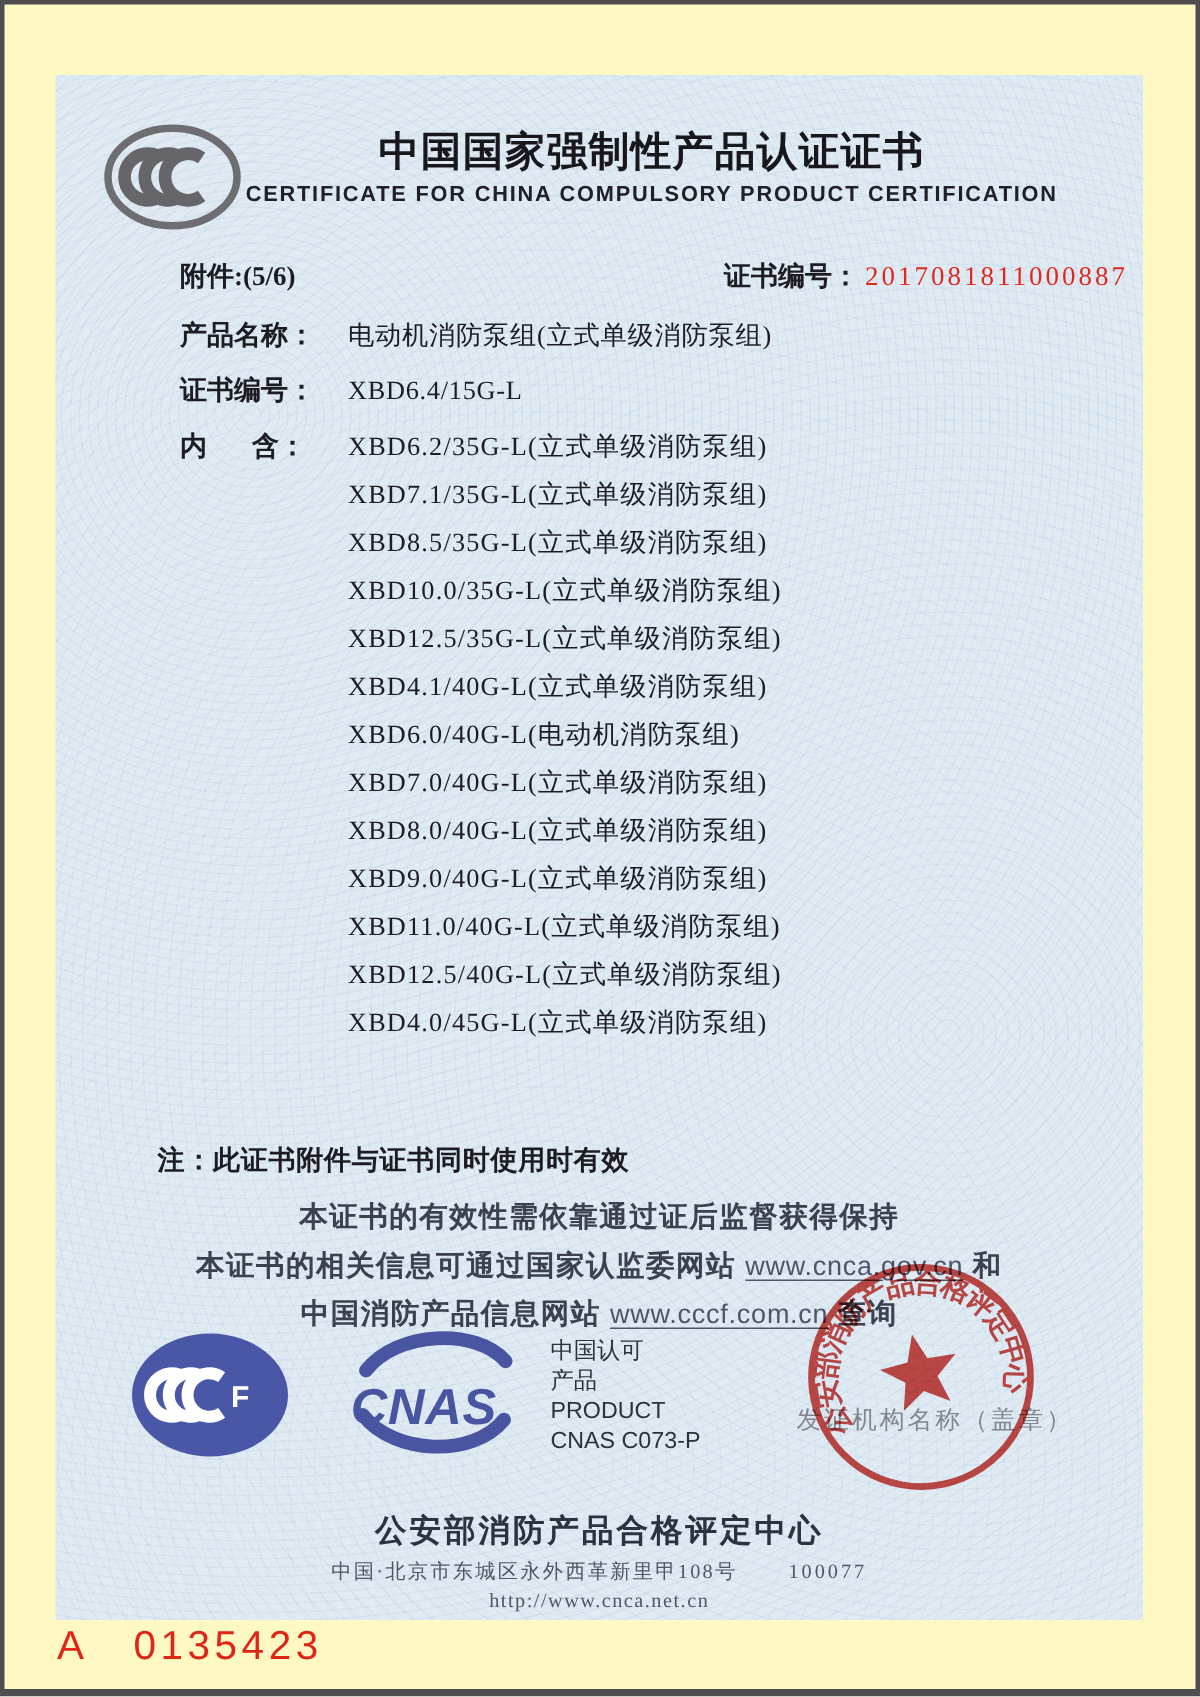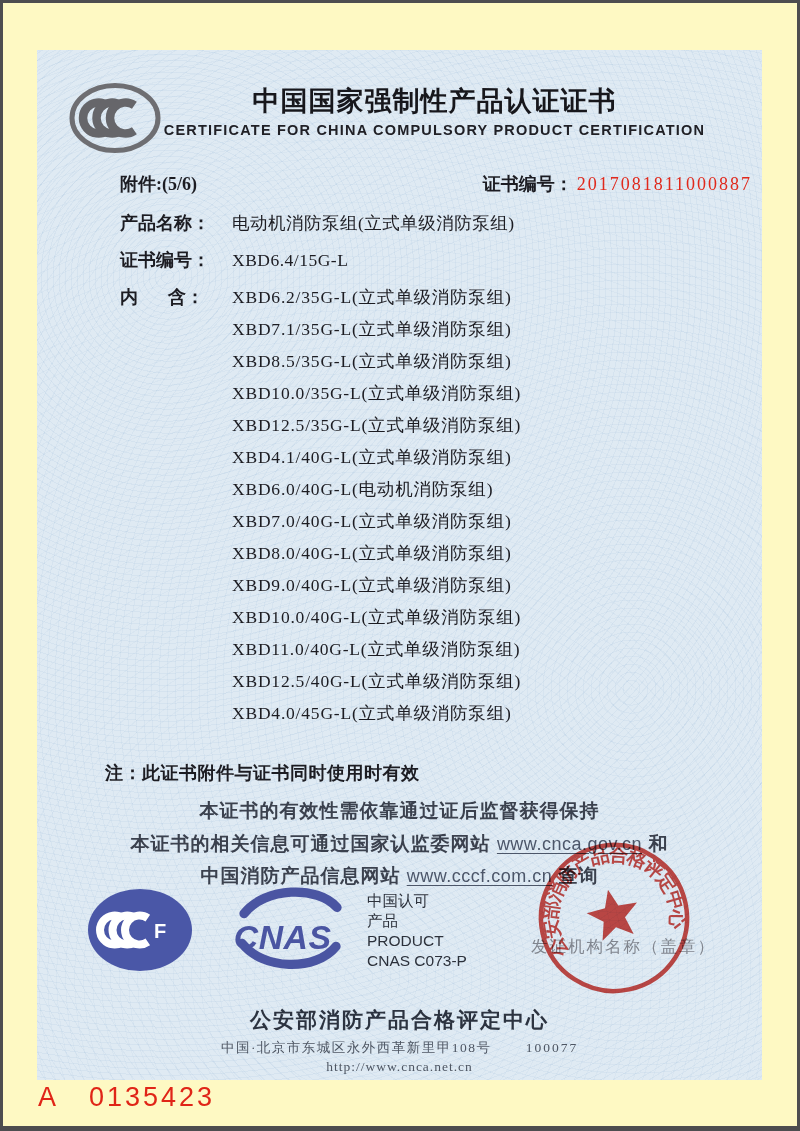"XBD10.0/40G-L(立式单级消防泵组)" div.model-line { html: <div>XBD10.0/40G-L(立式单级消防泵组)</div> -> none }
